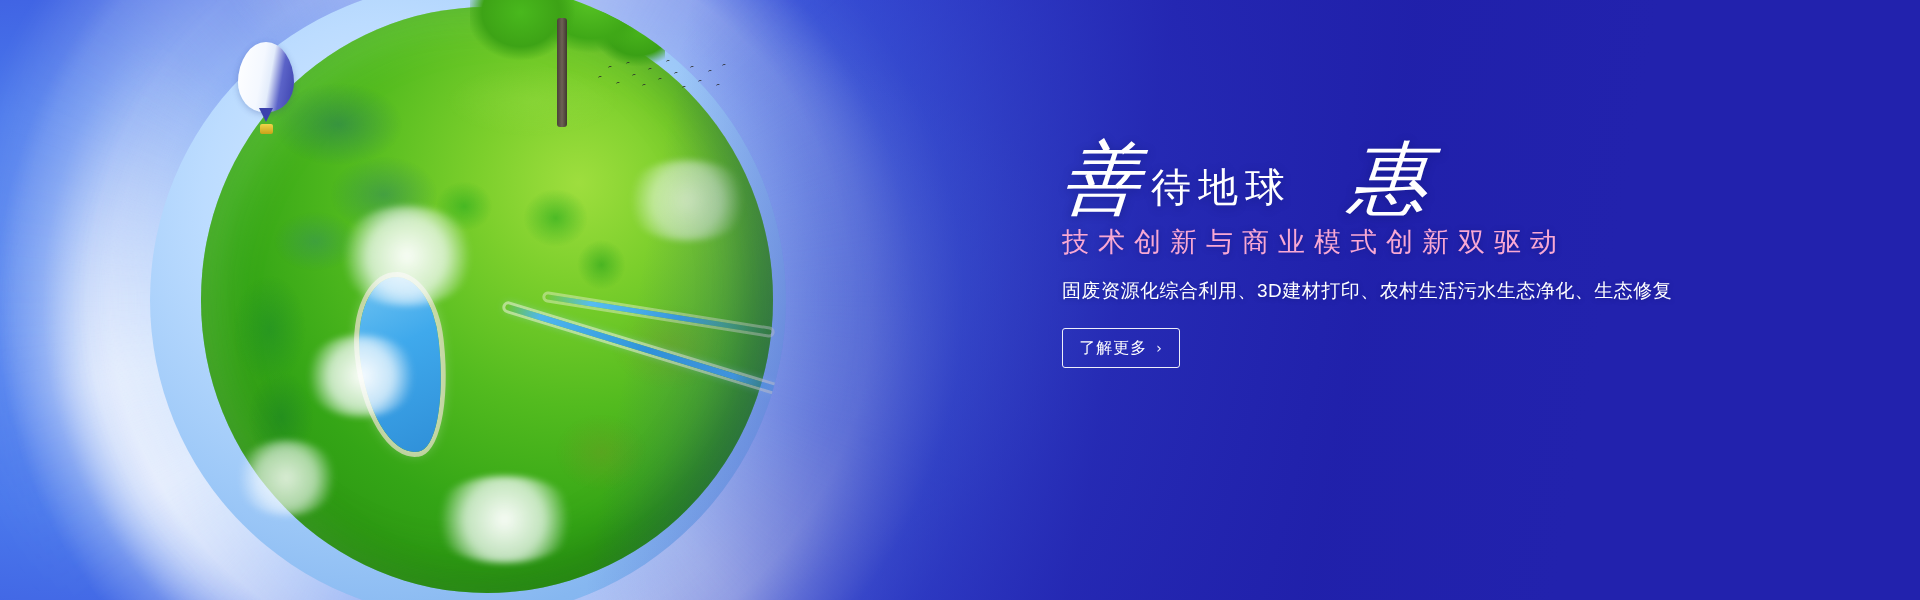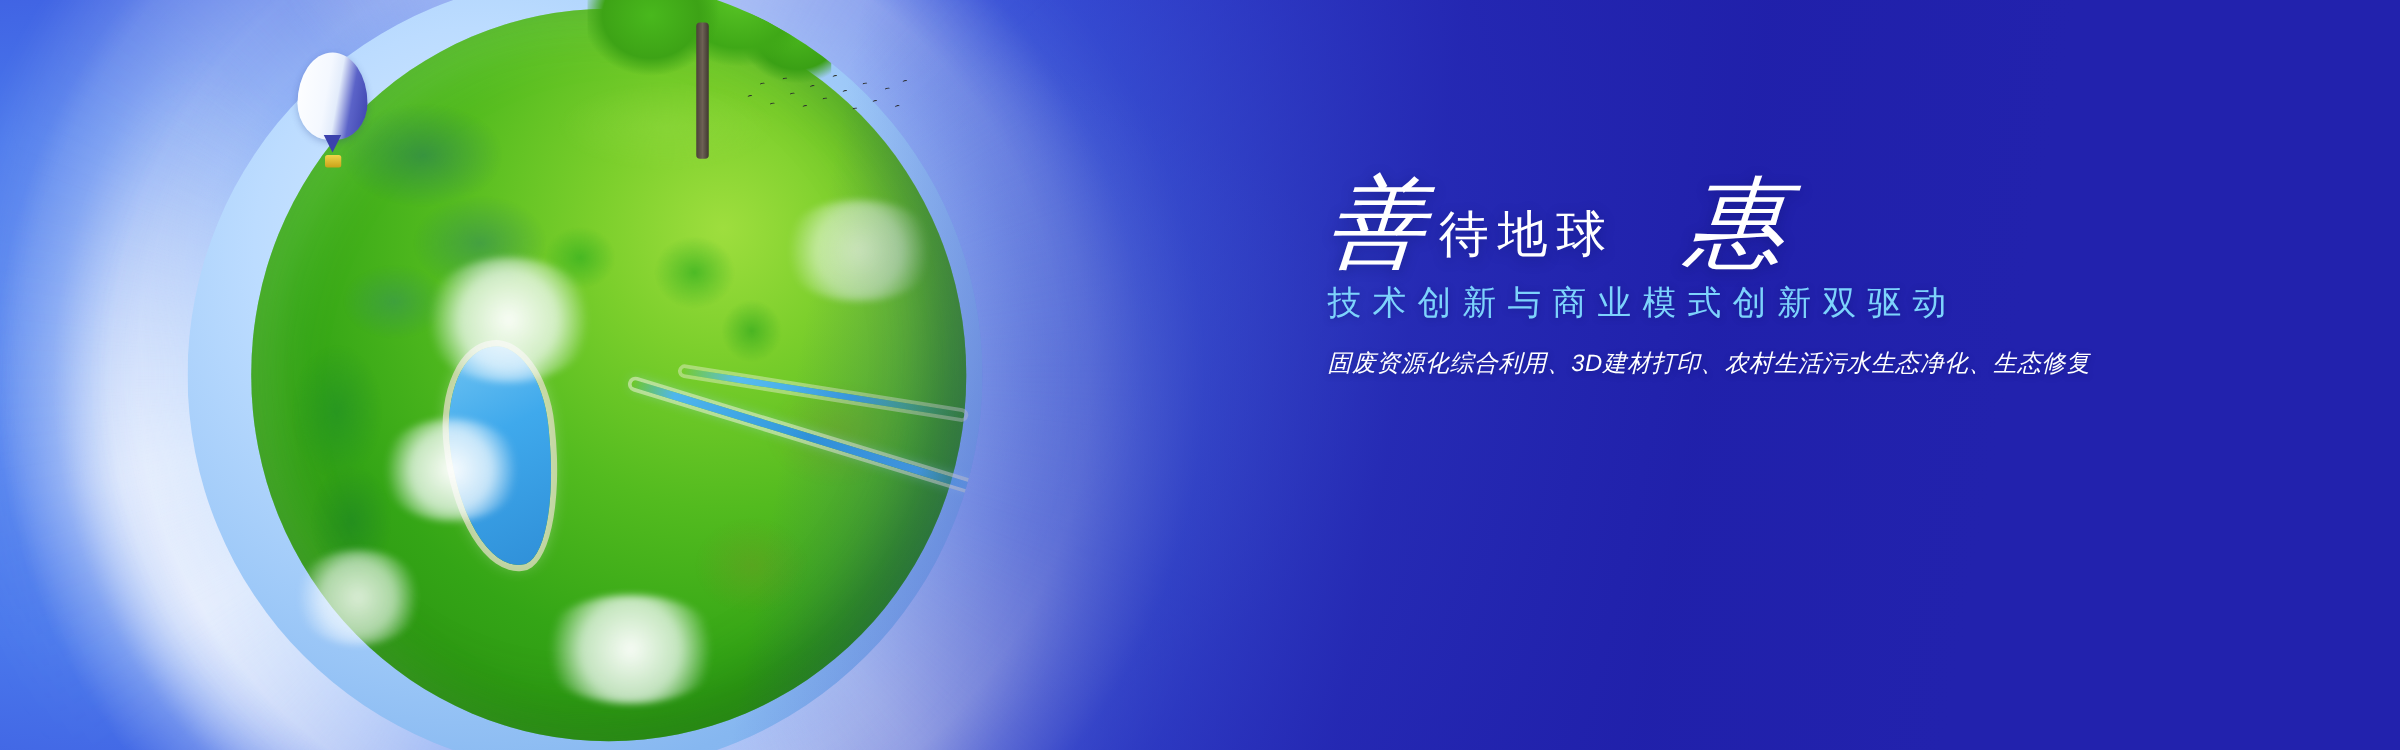"技术创新与商业模式创新双驱动" .subtitle { color: #7dd3fc -> #f9a8d4 }
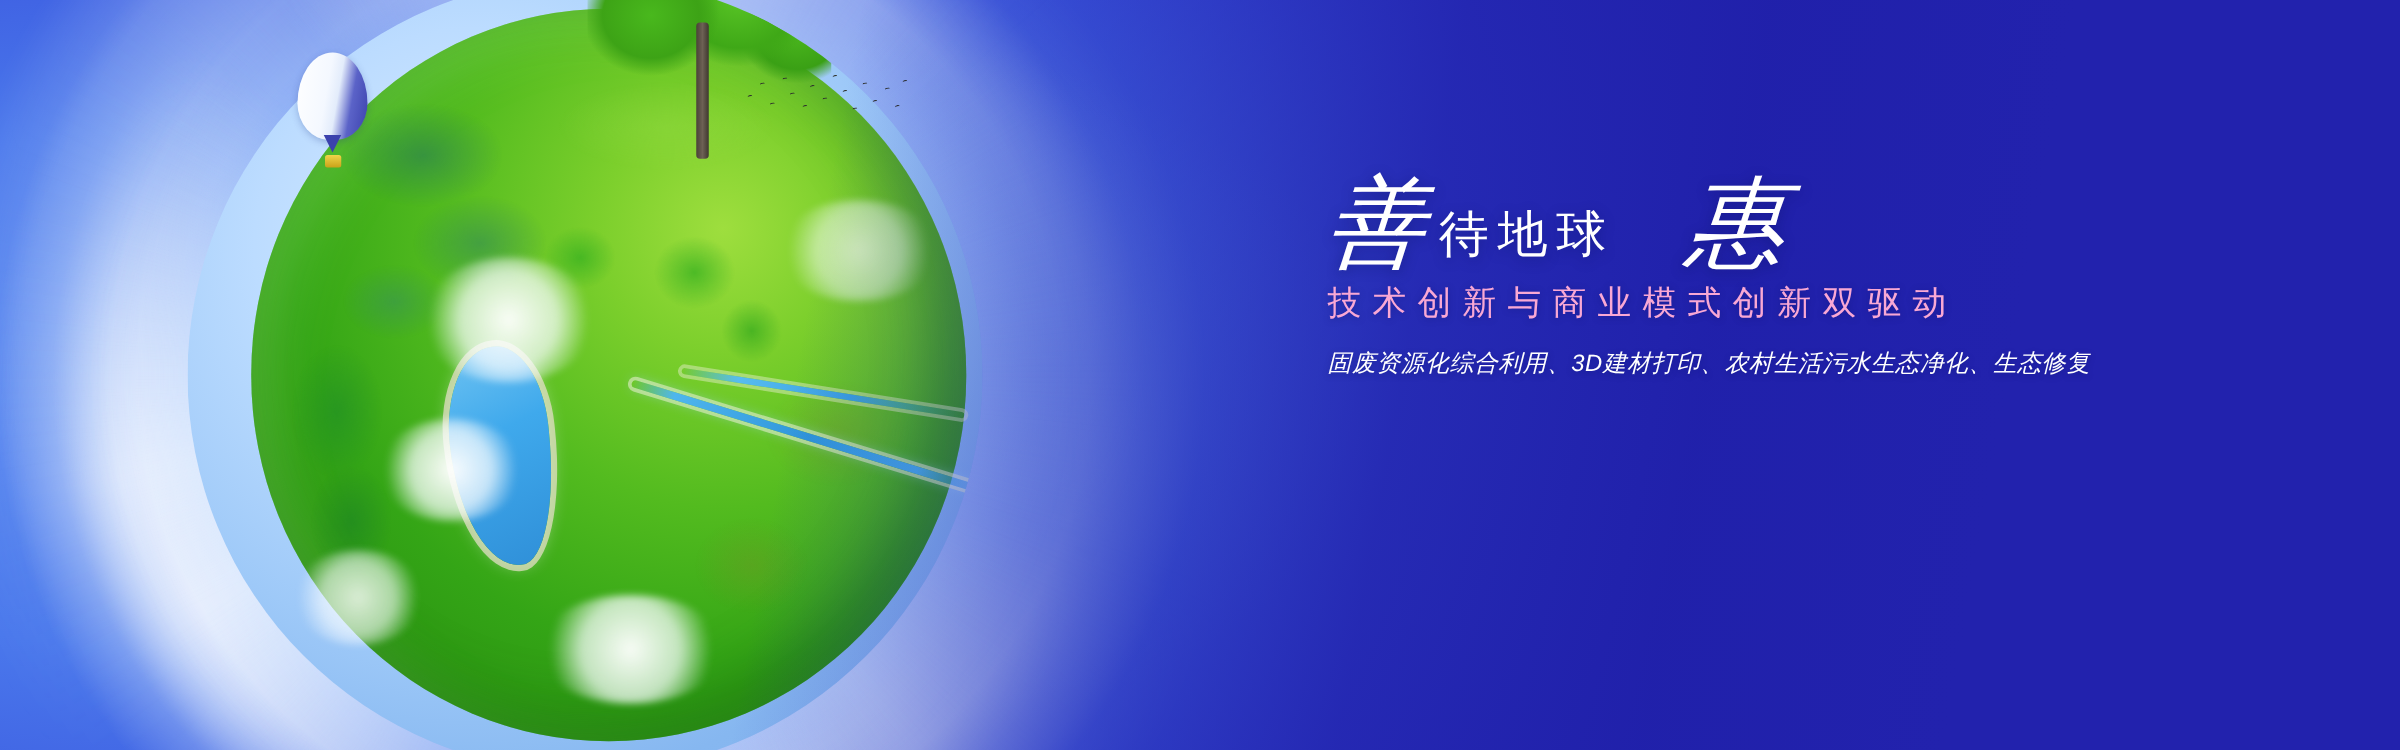"固废资源化综合利用、3D建材打印、农村生活污水生态净化、生态修复" .desc { font-style: italic -> none }
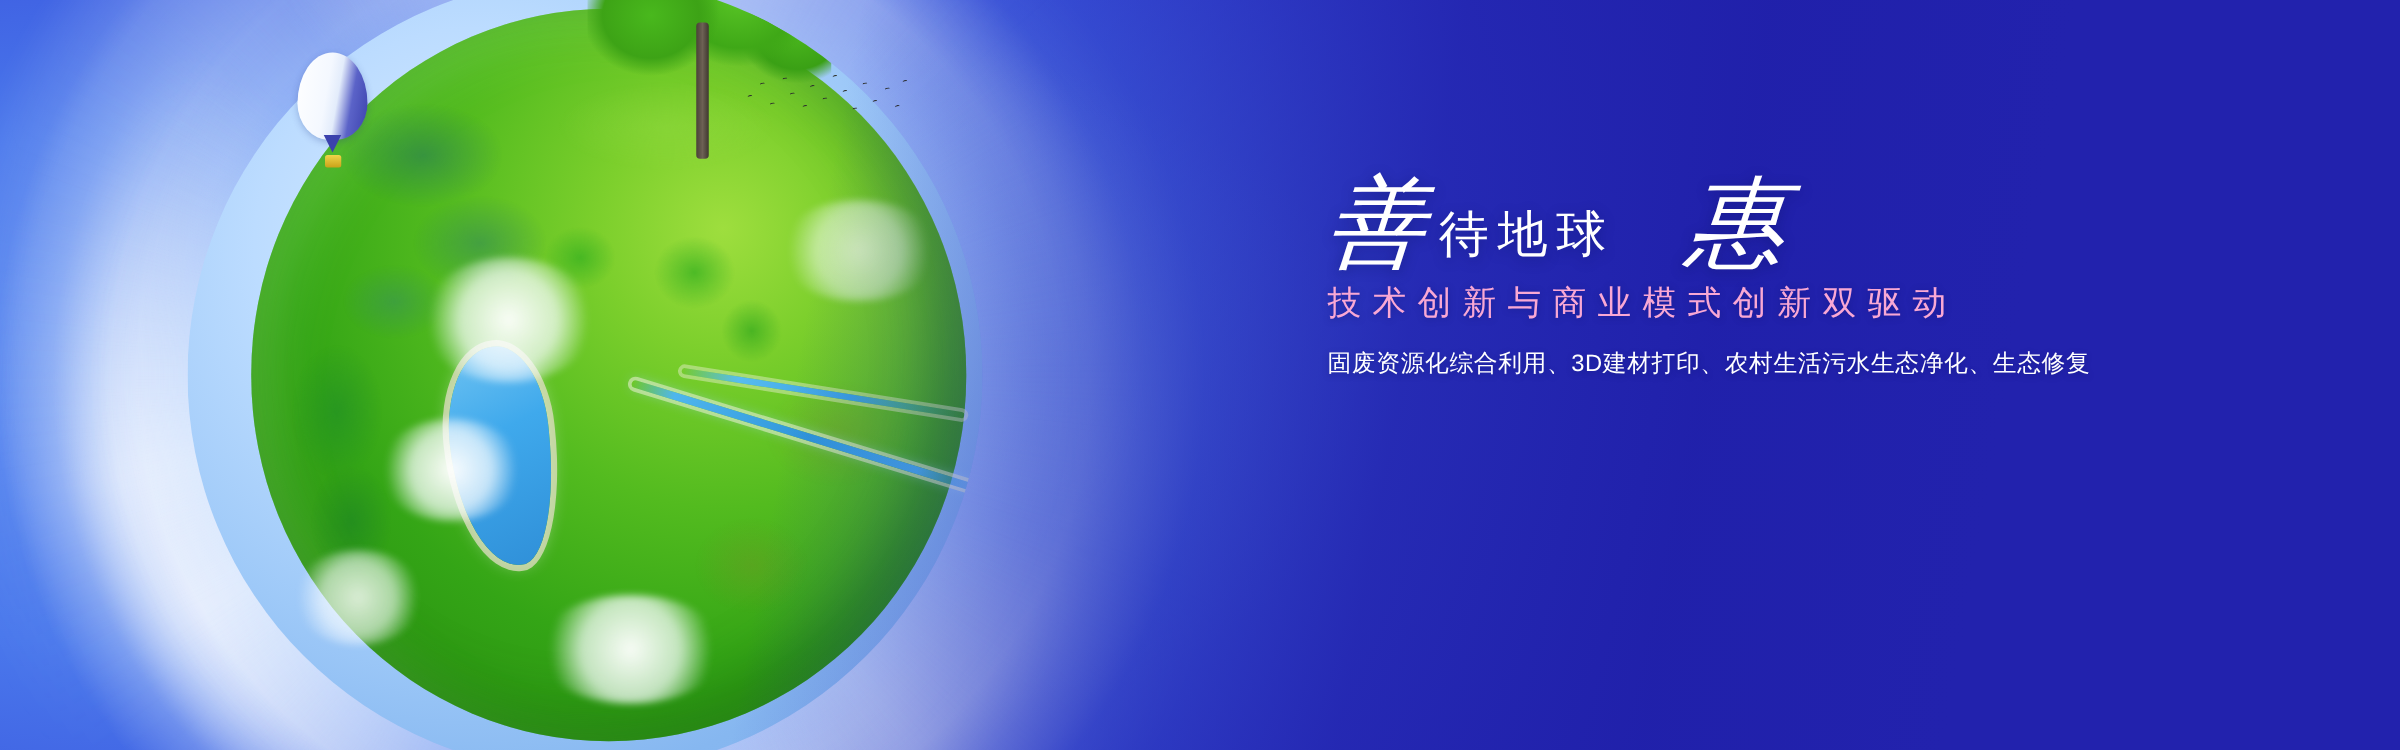"了解更多" div.cta { html: none -> <div> <span>了解更多</span> <span>›</span> </div> }
